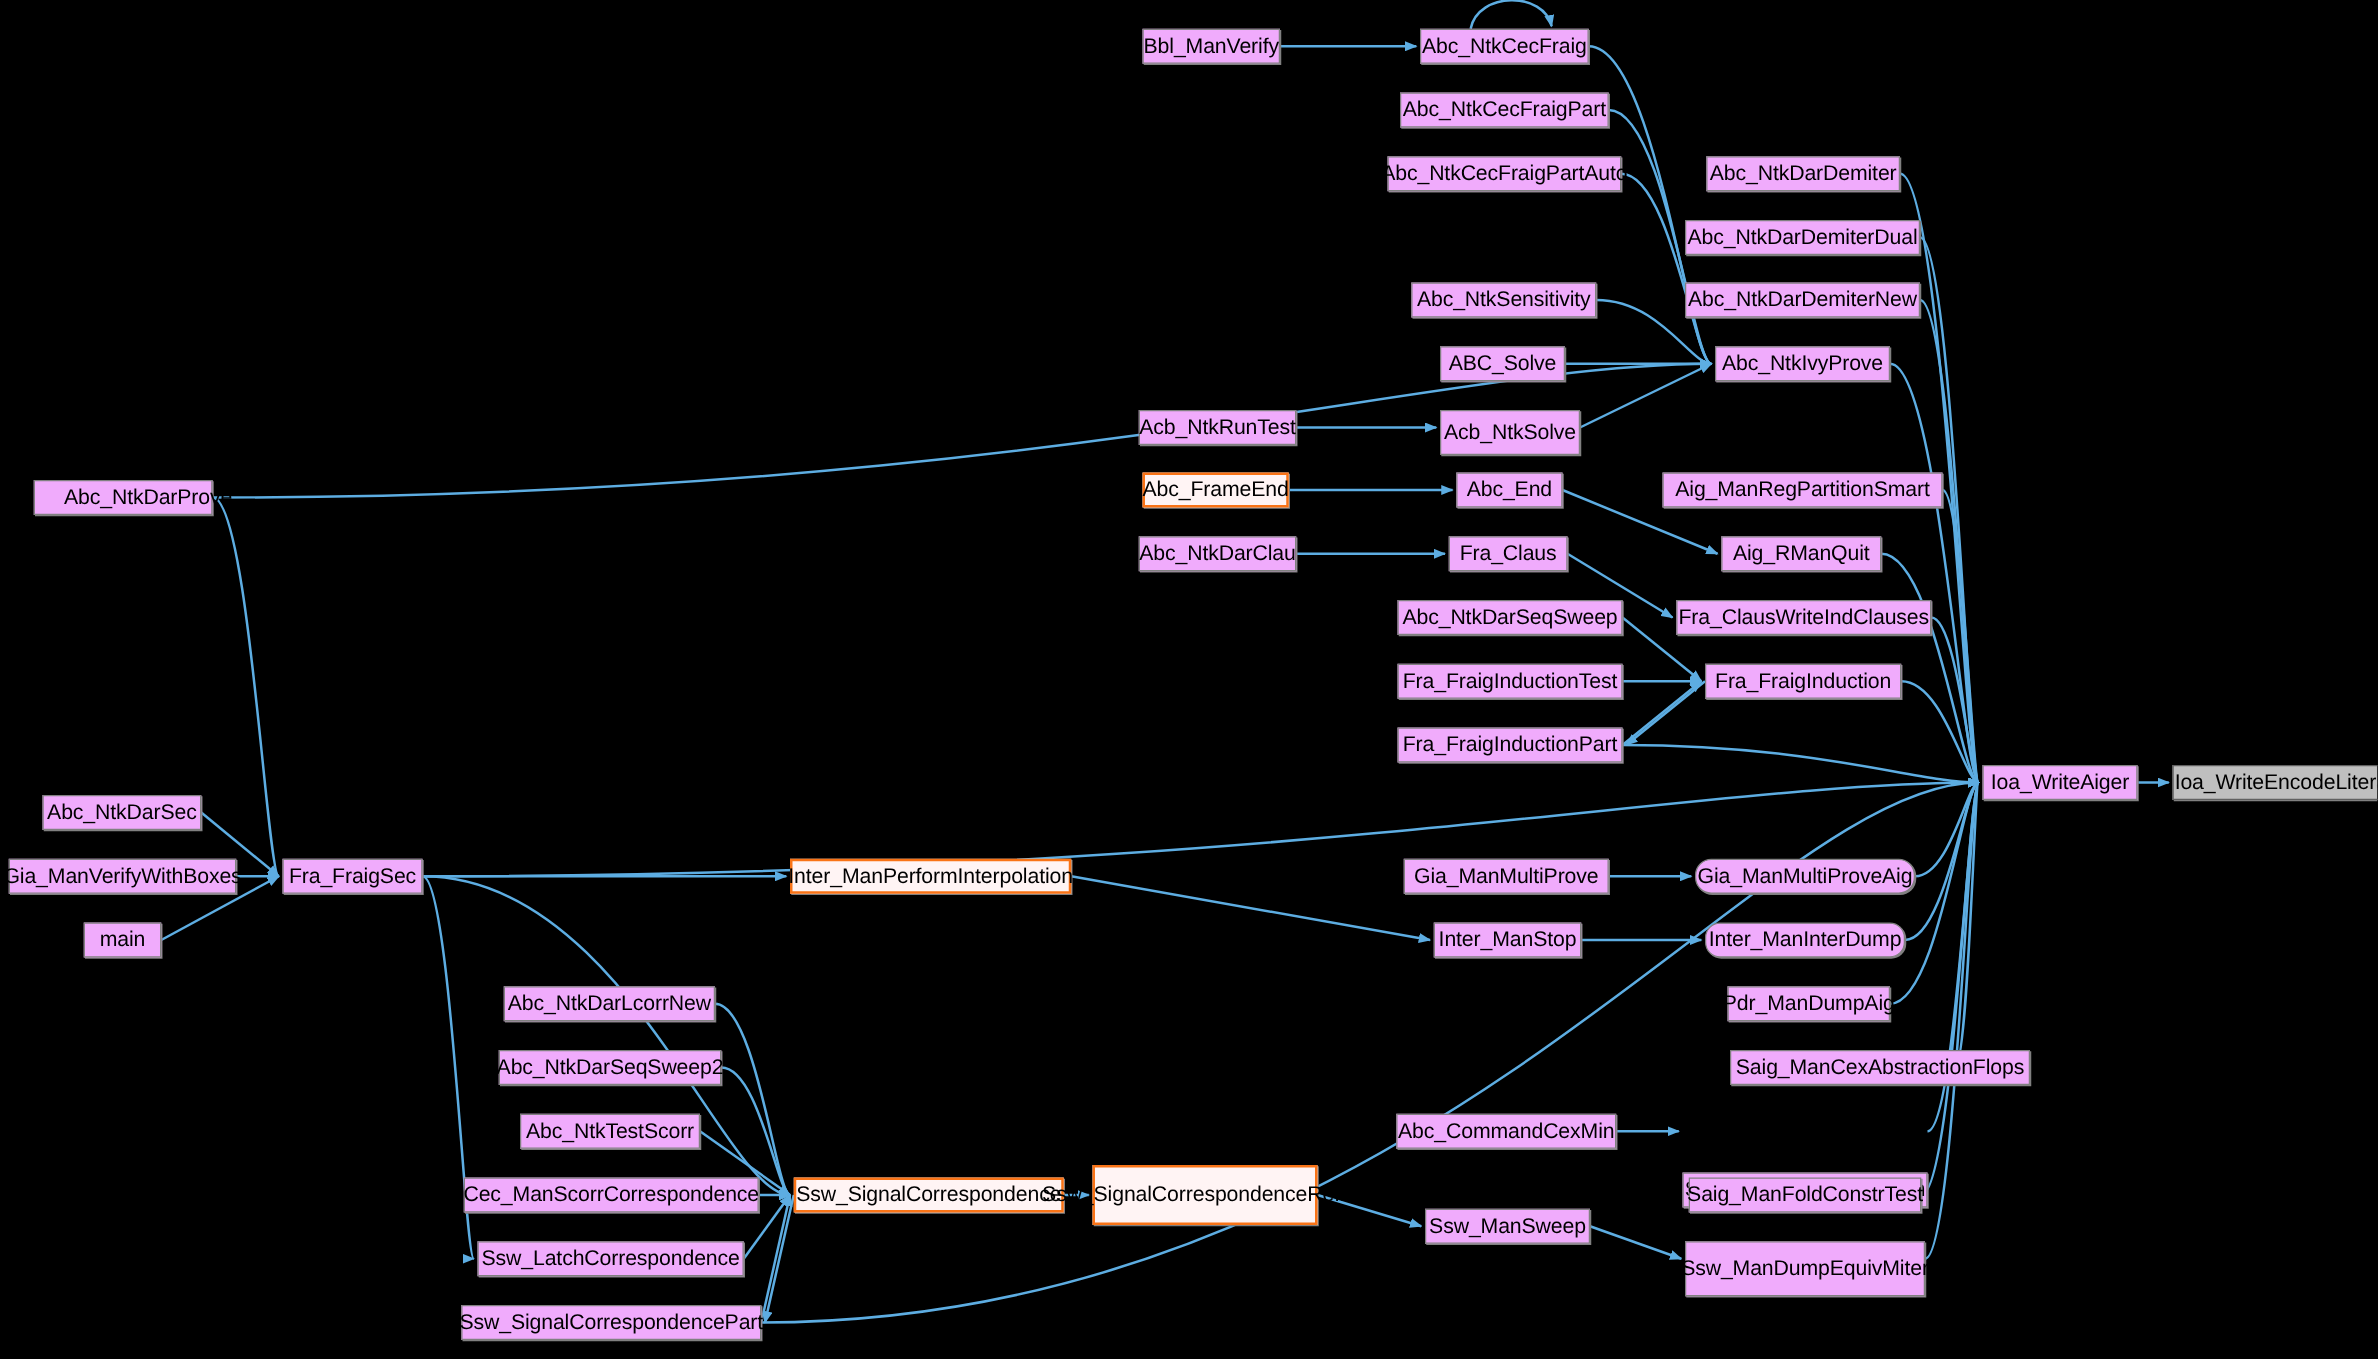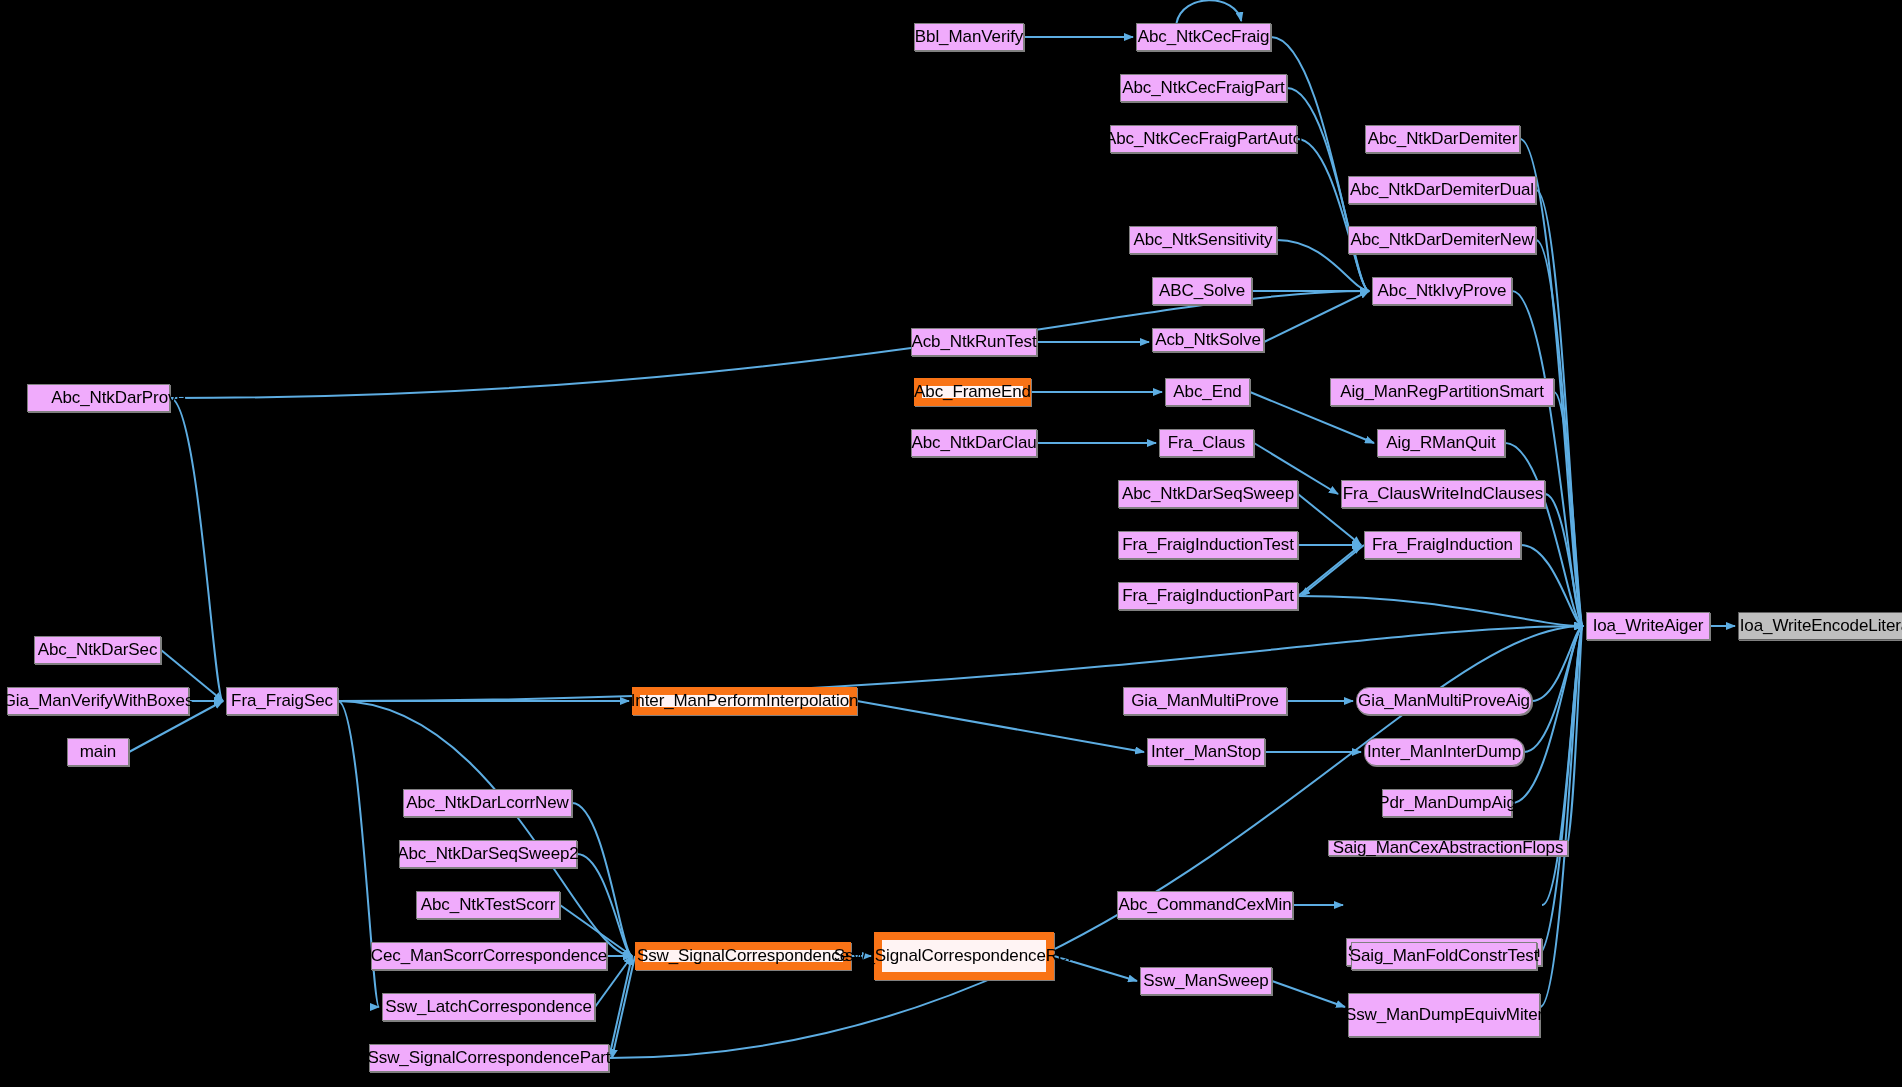"Acb_NtkSolve" div.gnode { height: 24px -> 36px }
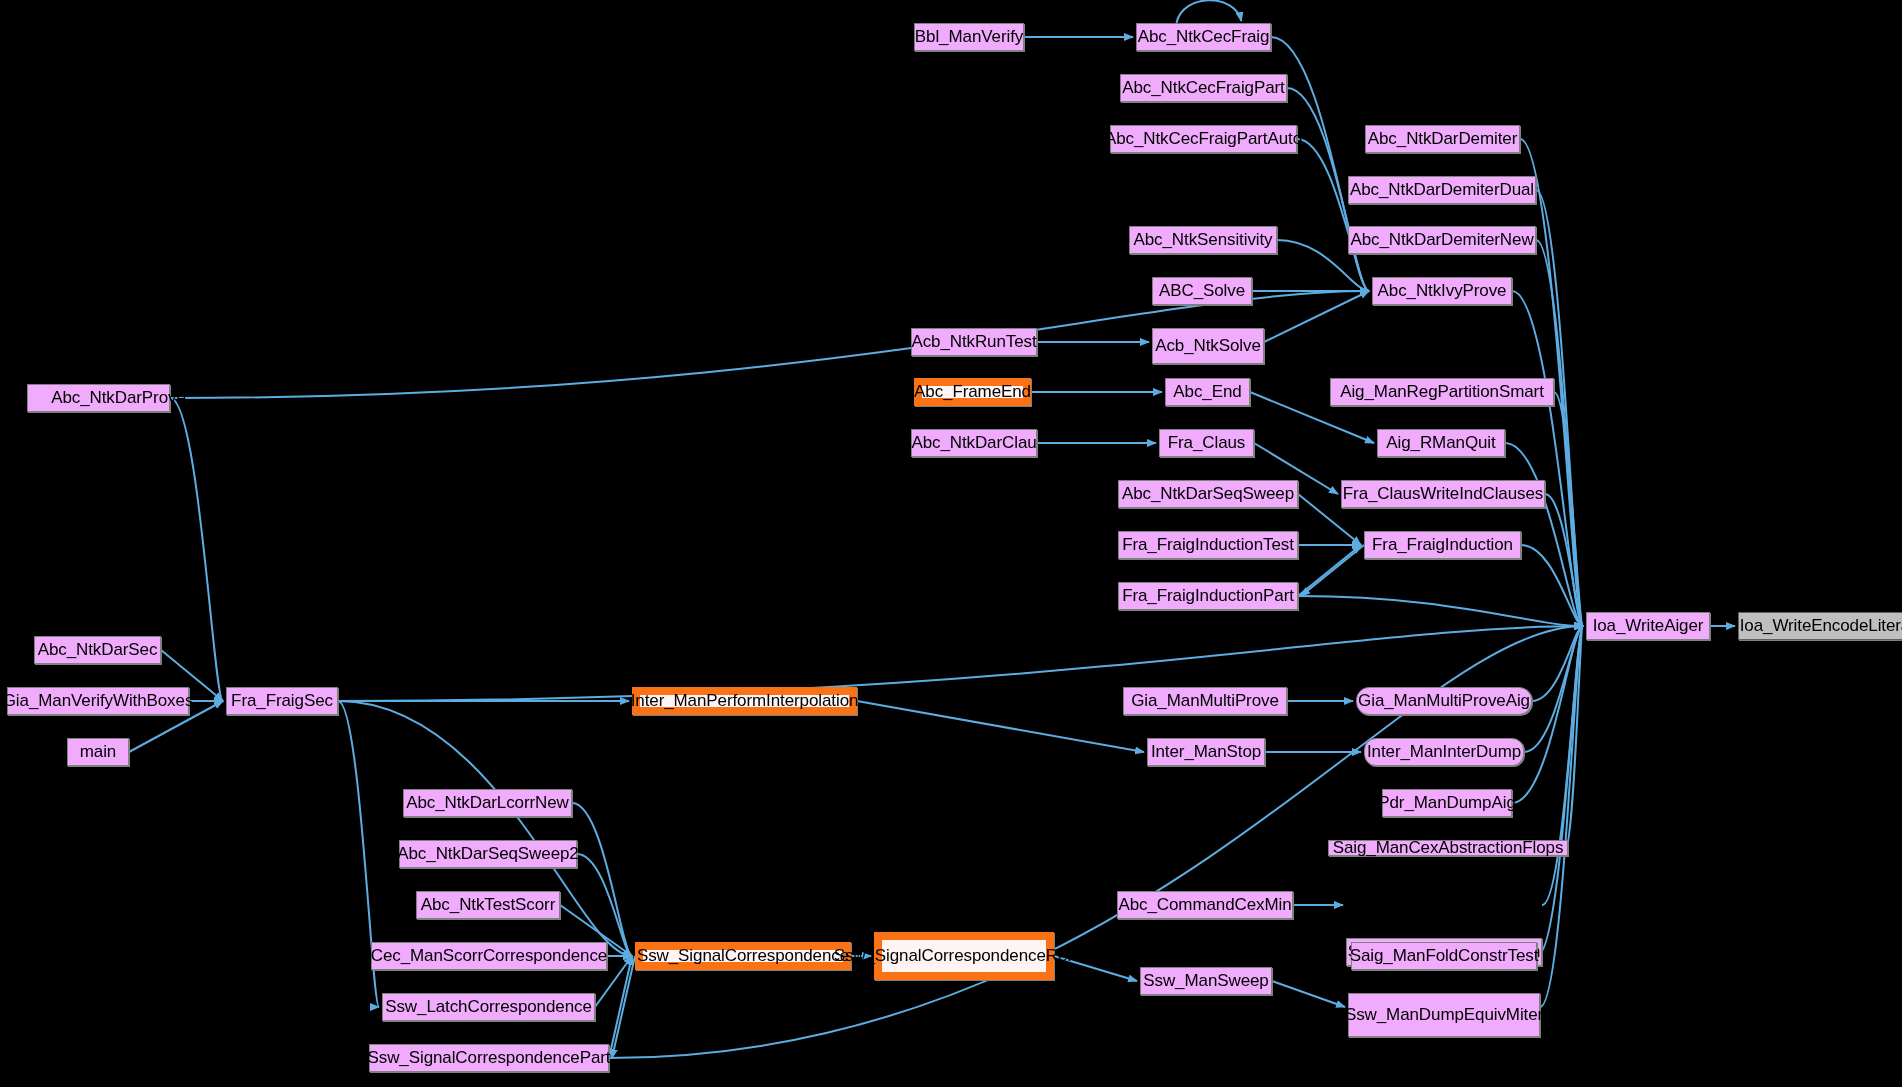"Abc_FrameEnd" .gnode.highlight { border: 8px solid #f97316 -> 2px solid #f97316 }
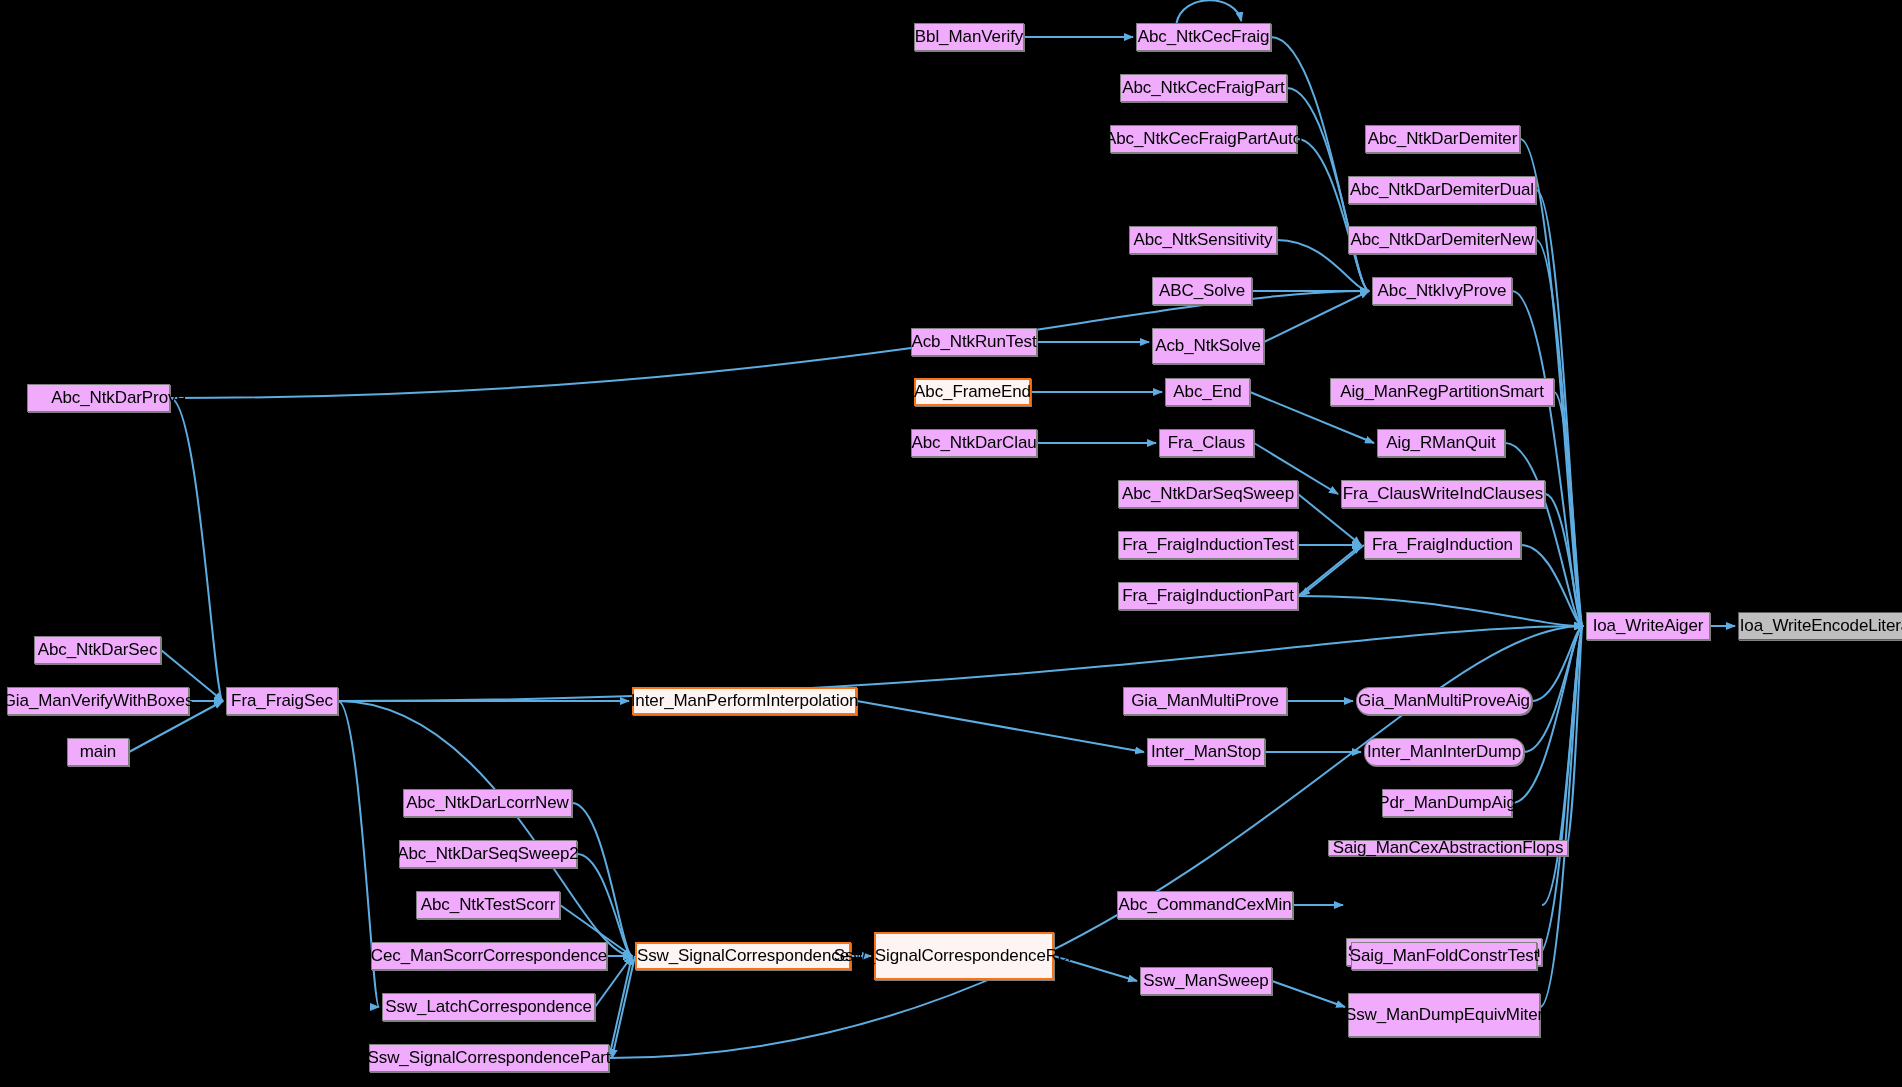"Saig_ManCexAbstractionFlops" div.gnode { height: 16px -> 28px; left: 1328px -> 1384px }
